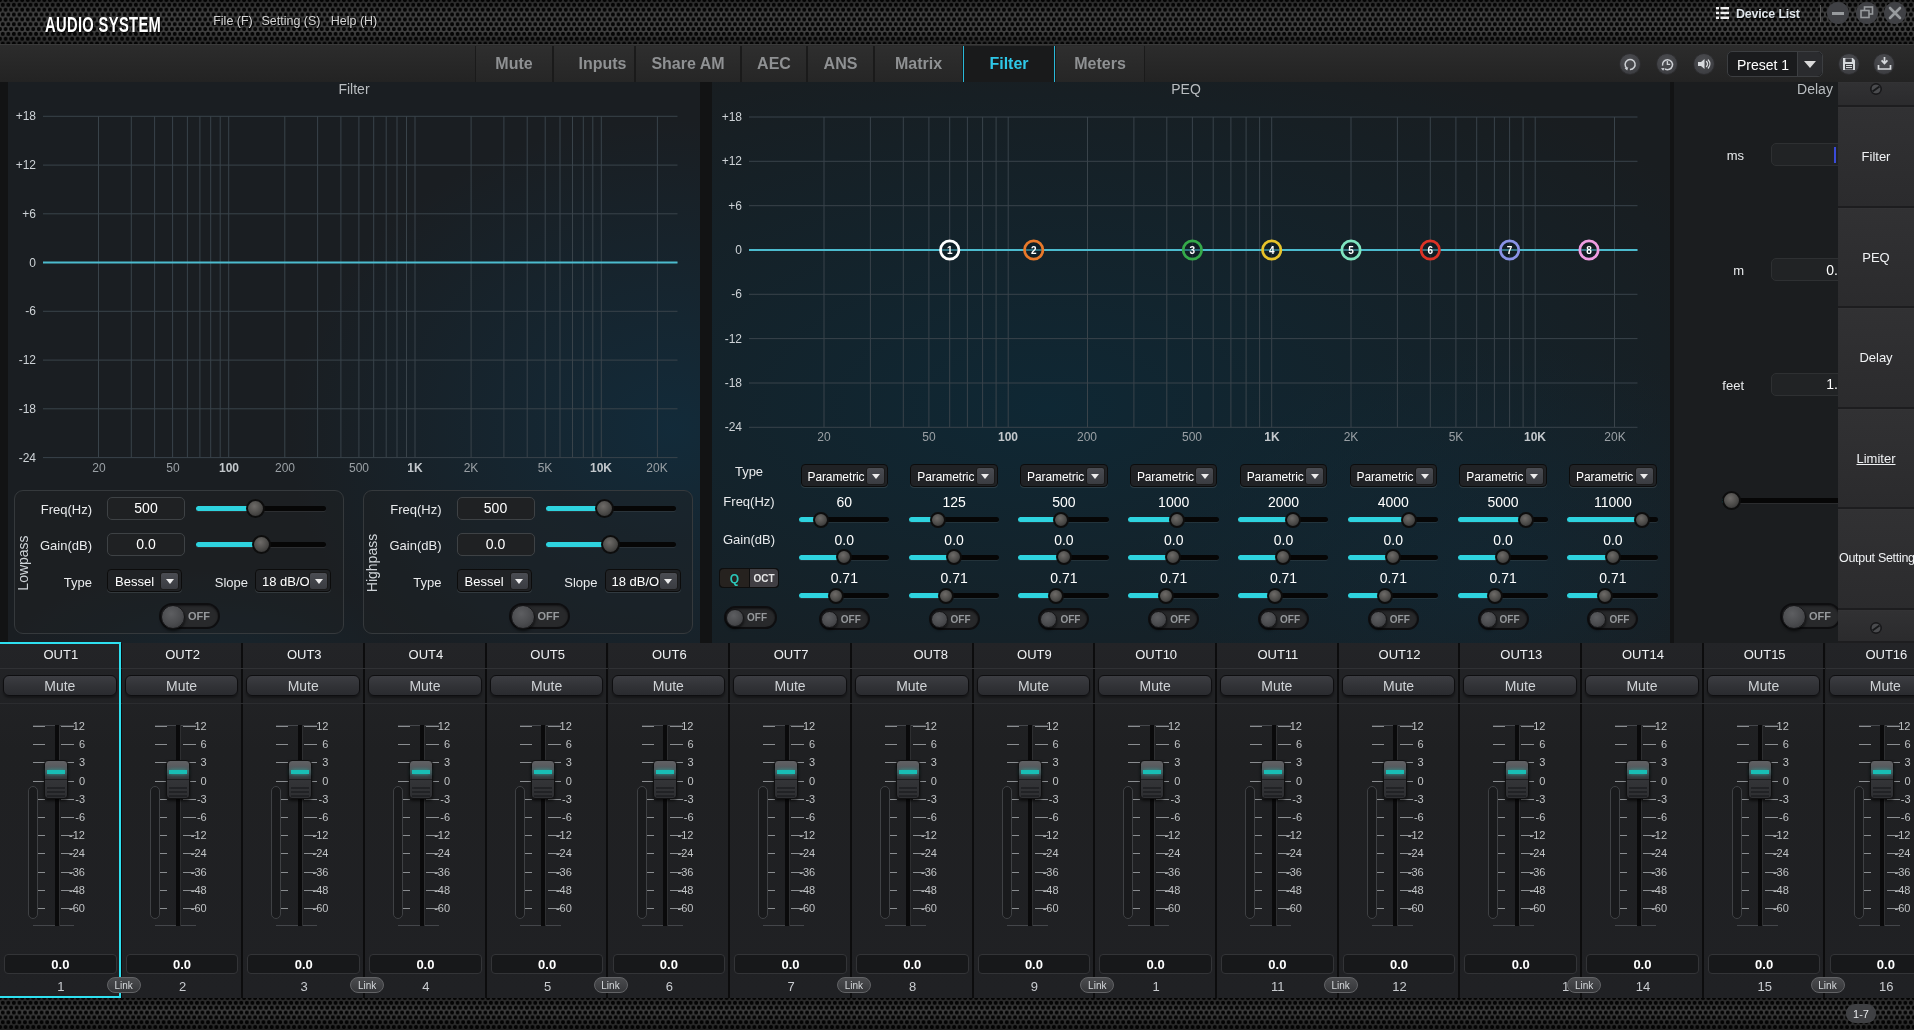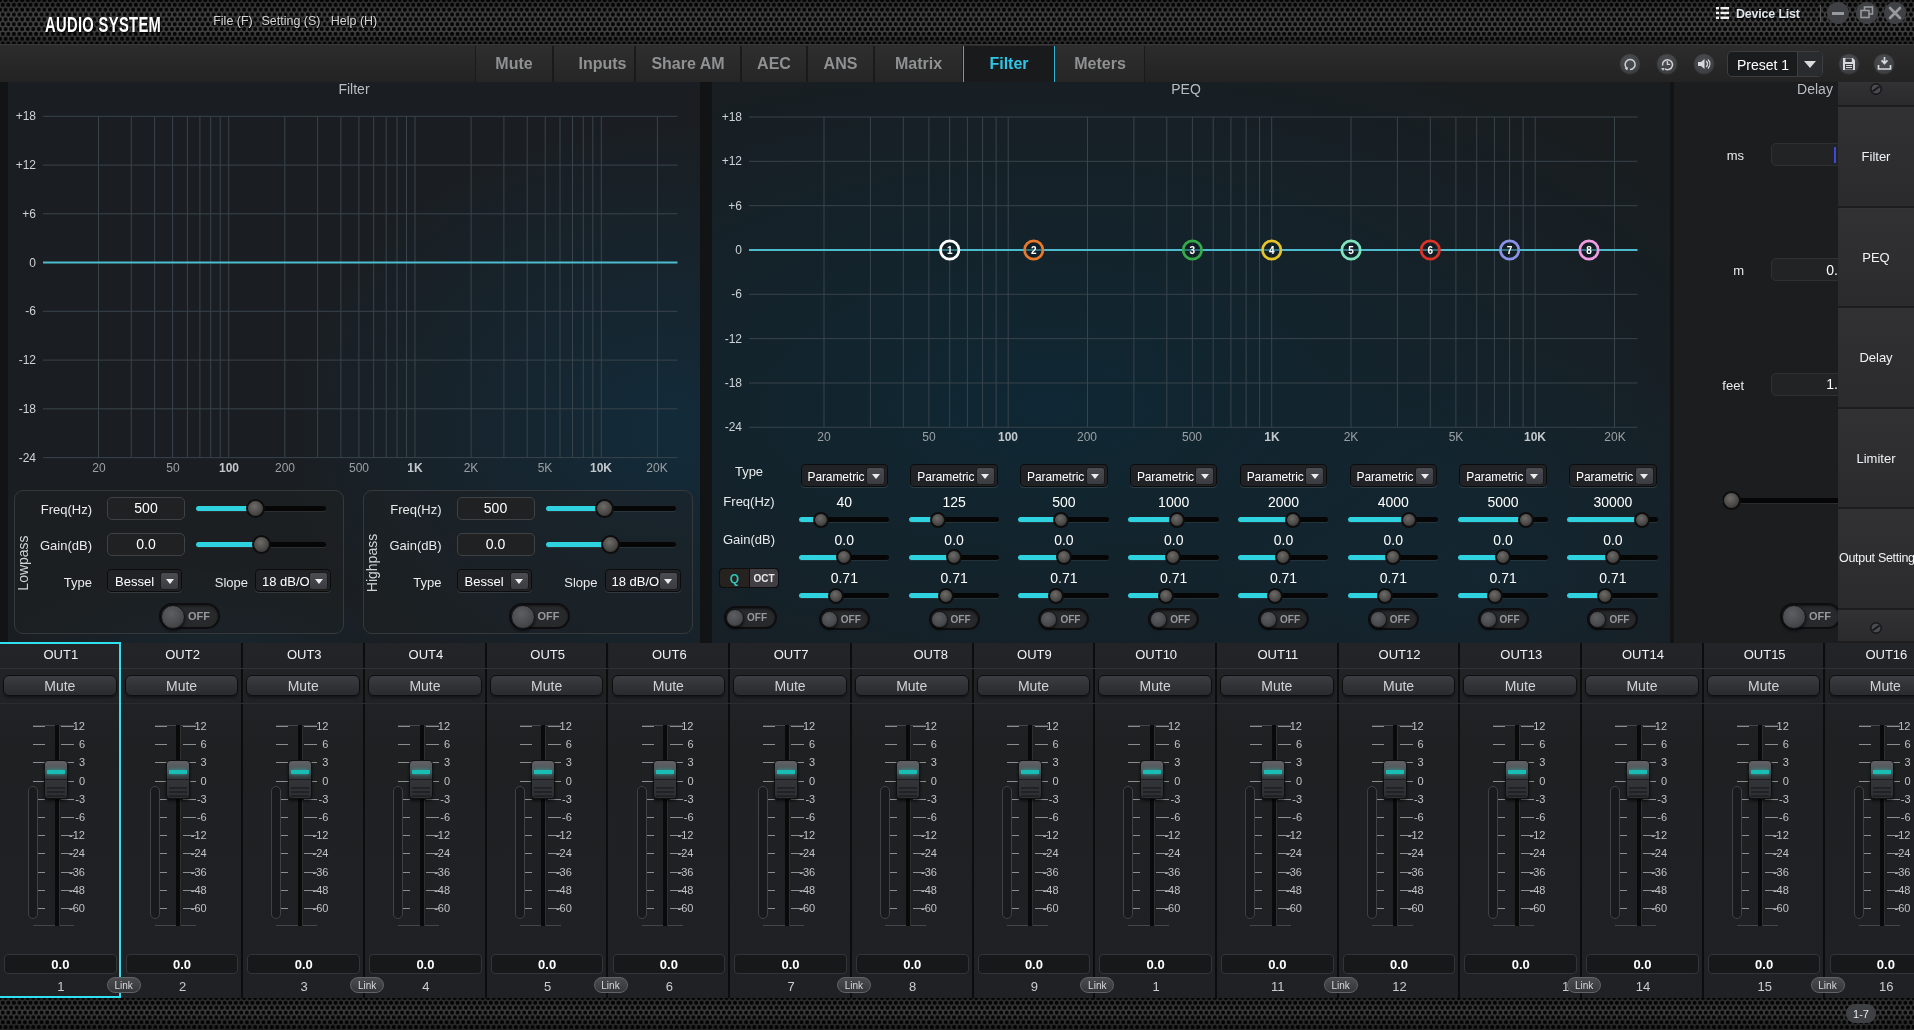"Limiter" div.t { text-decoration: none -> underline }
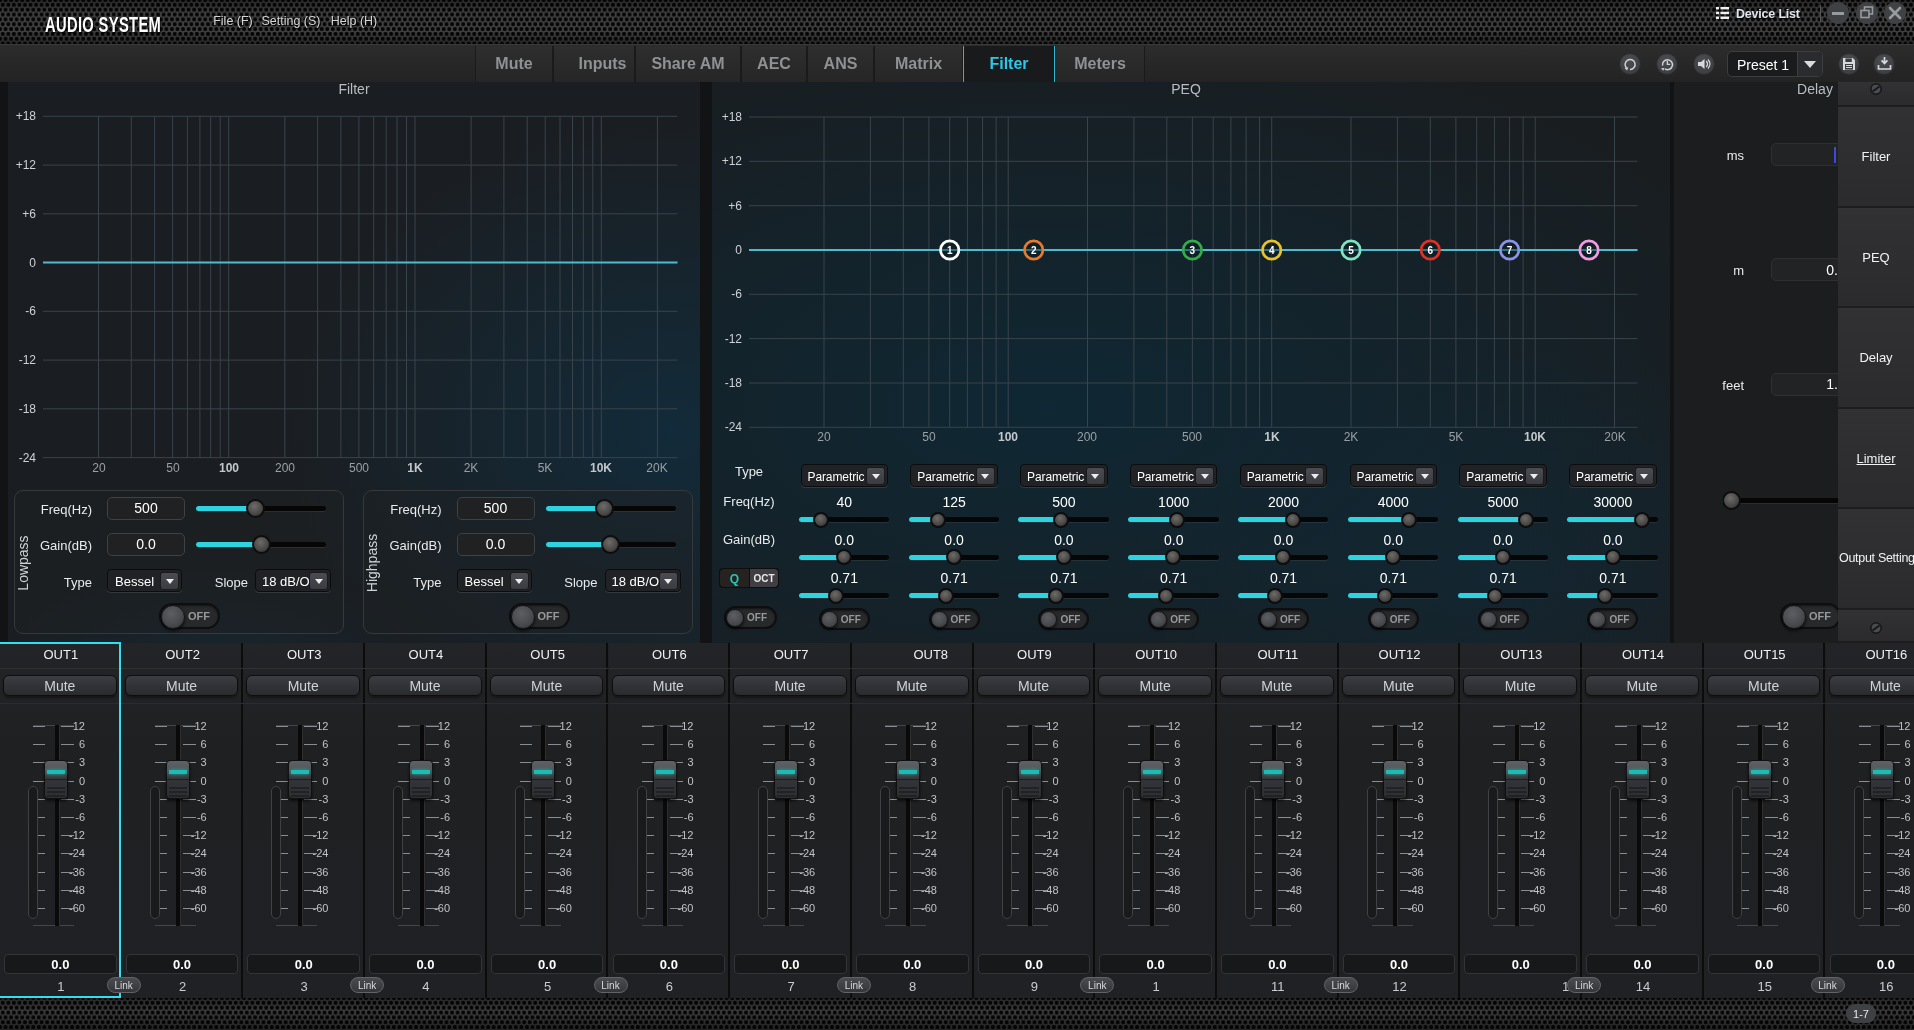"40" div.t { text: 40 -> 60 }
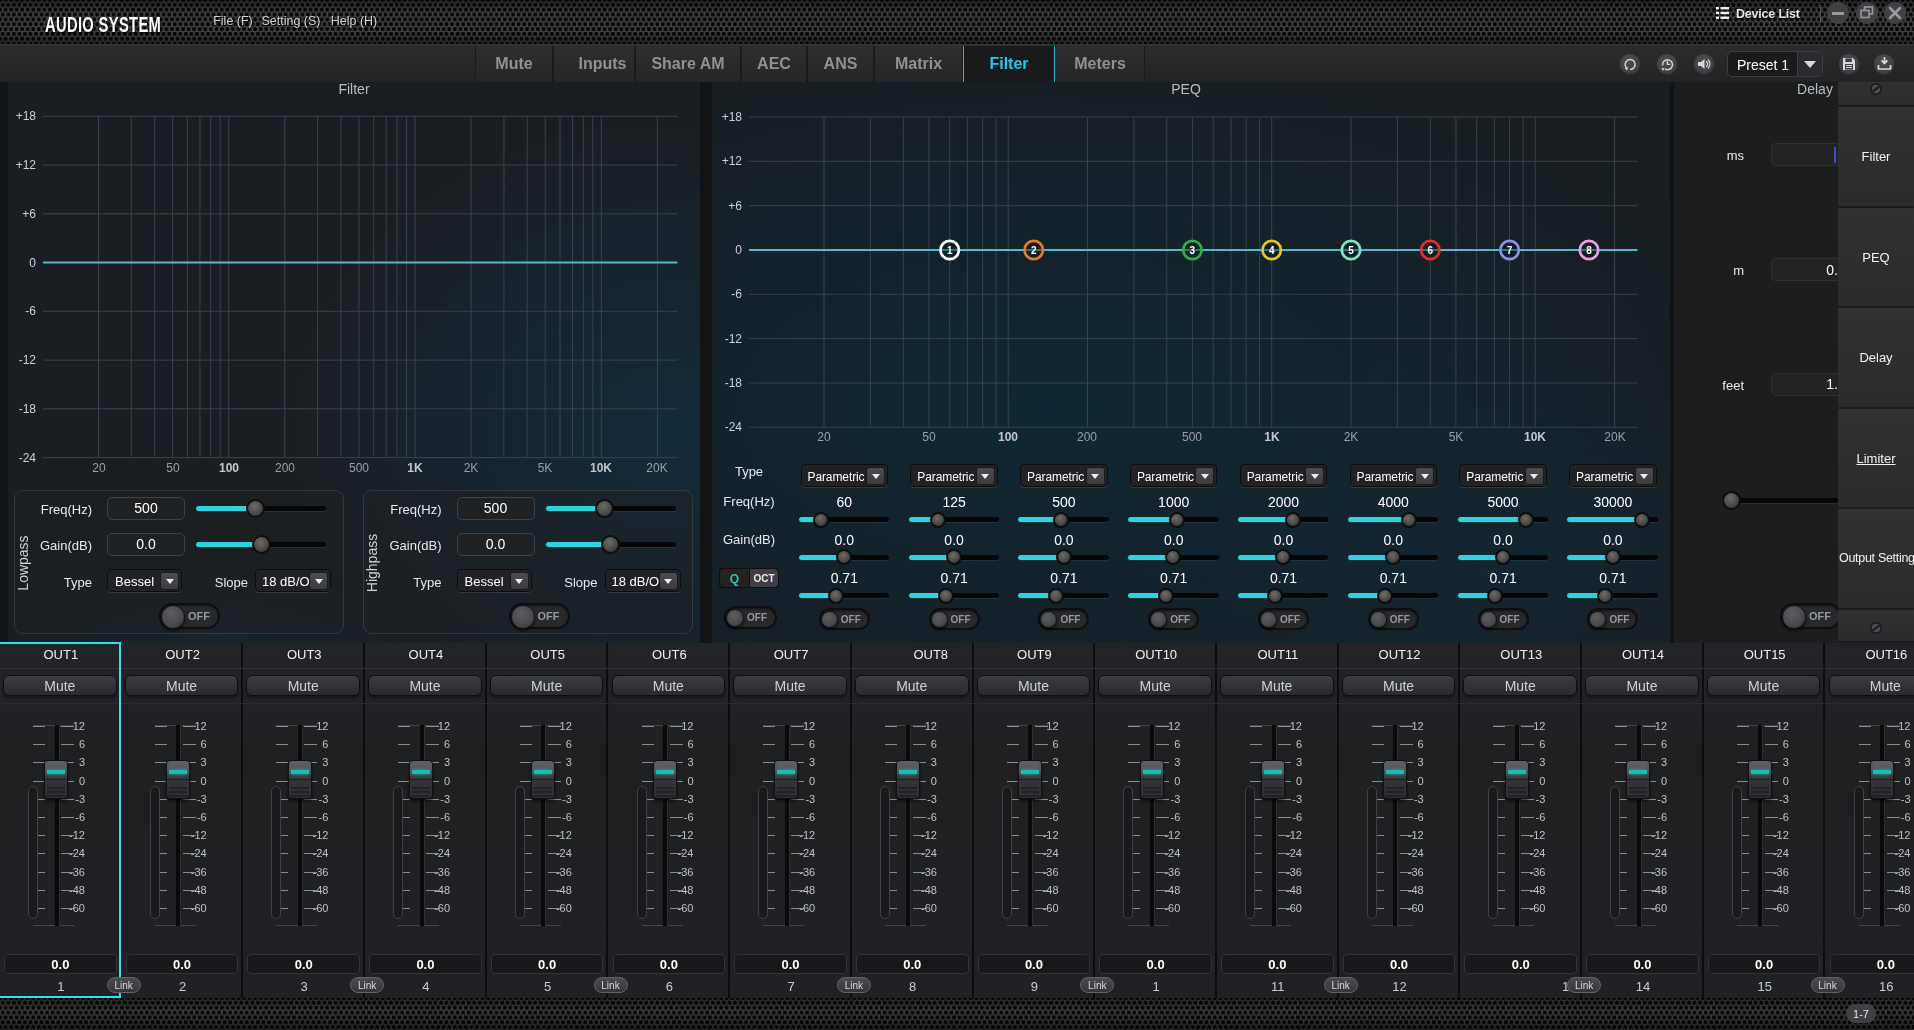"30000" div.t { text: 30000 -> 11000 }
